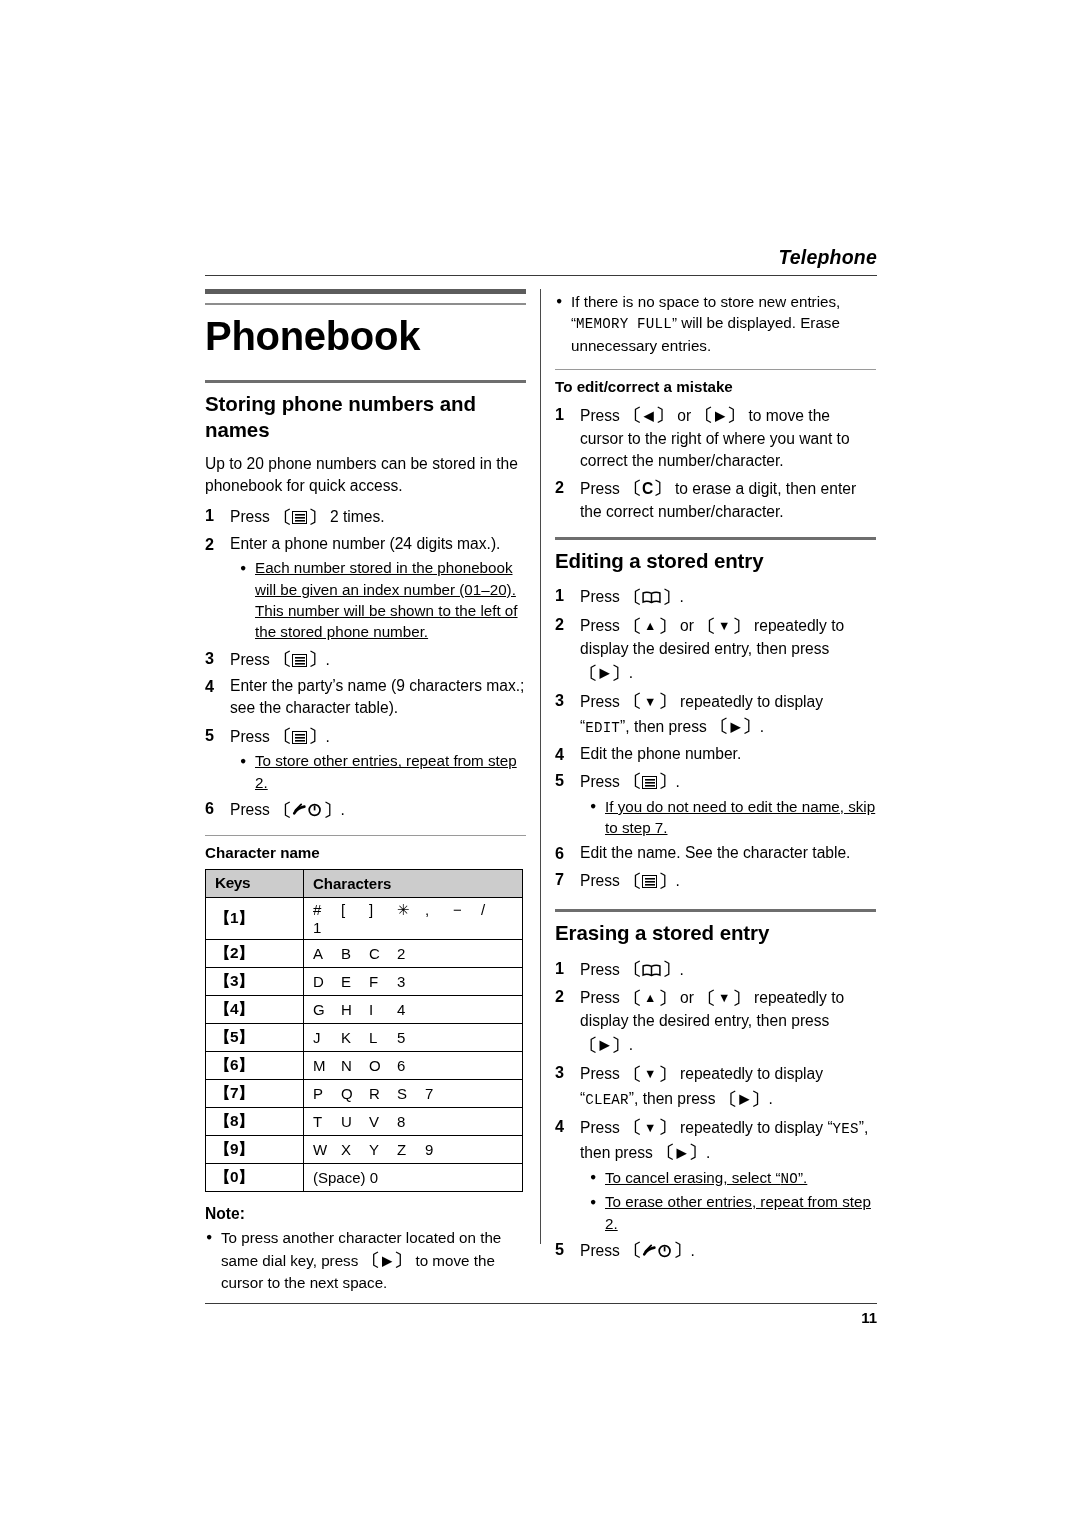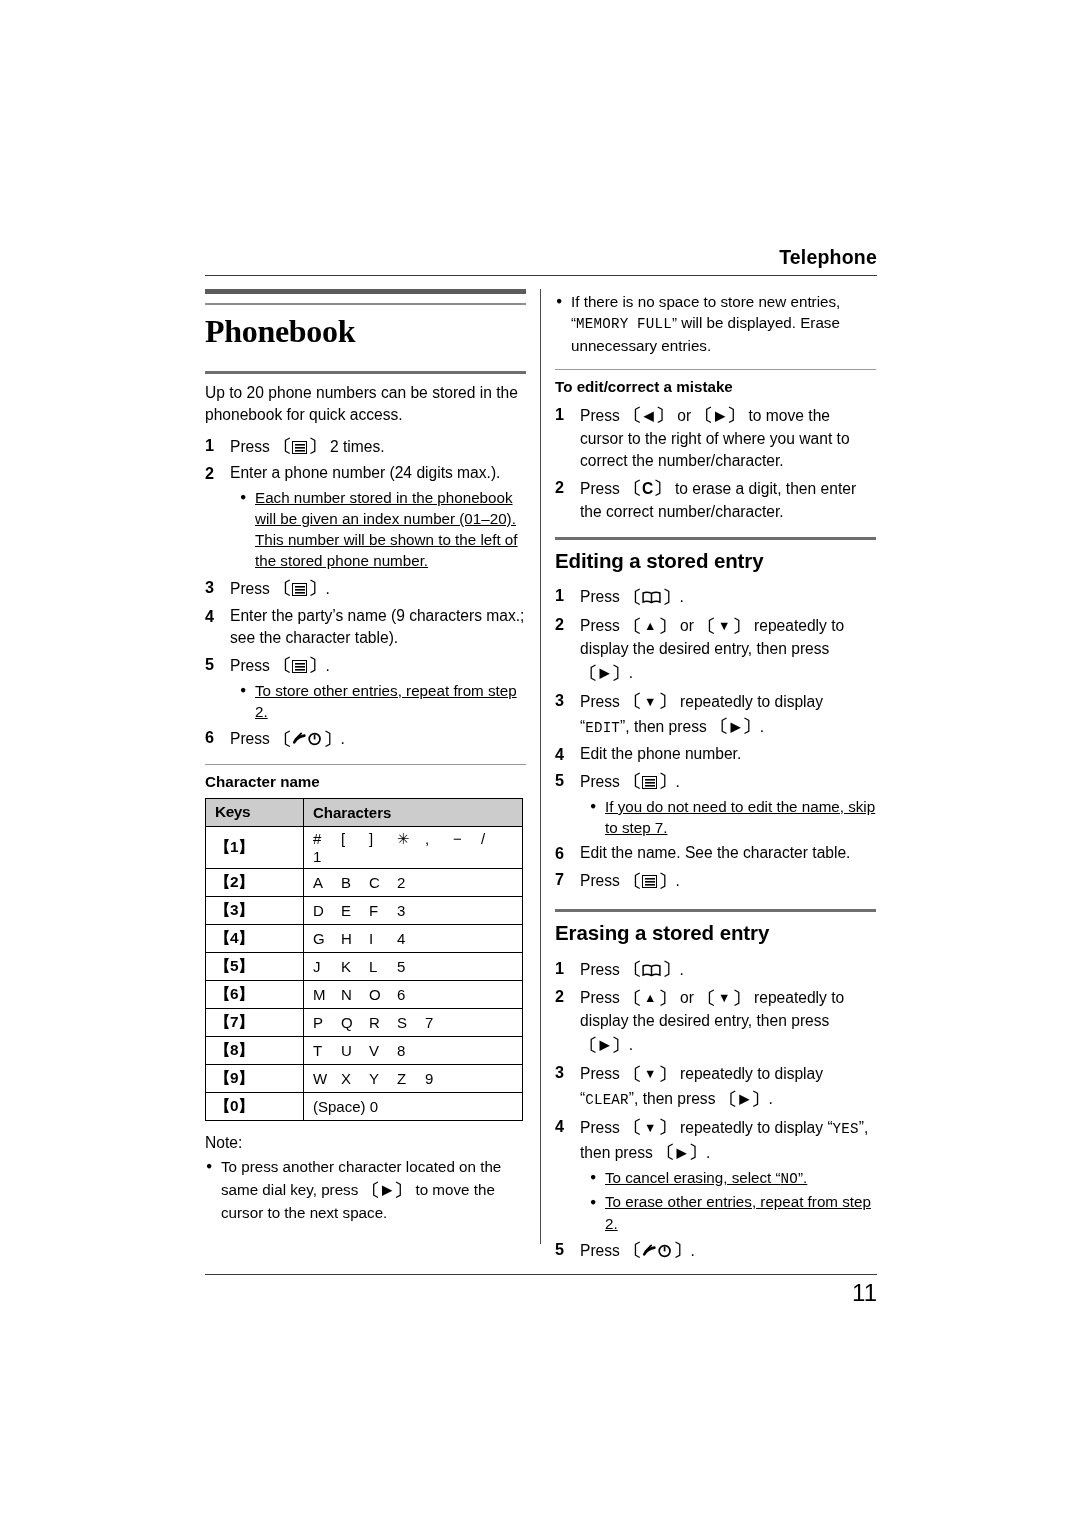"Telephone" .runhead { font-style: none -> italic }
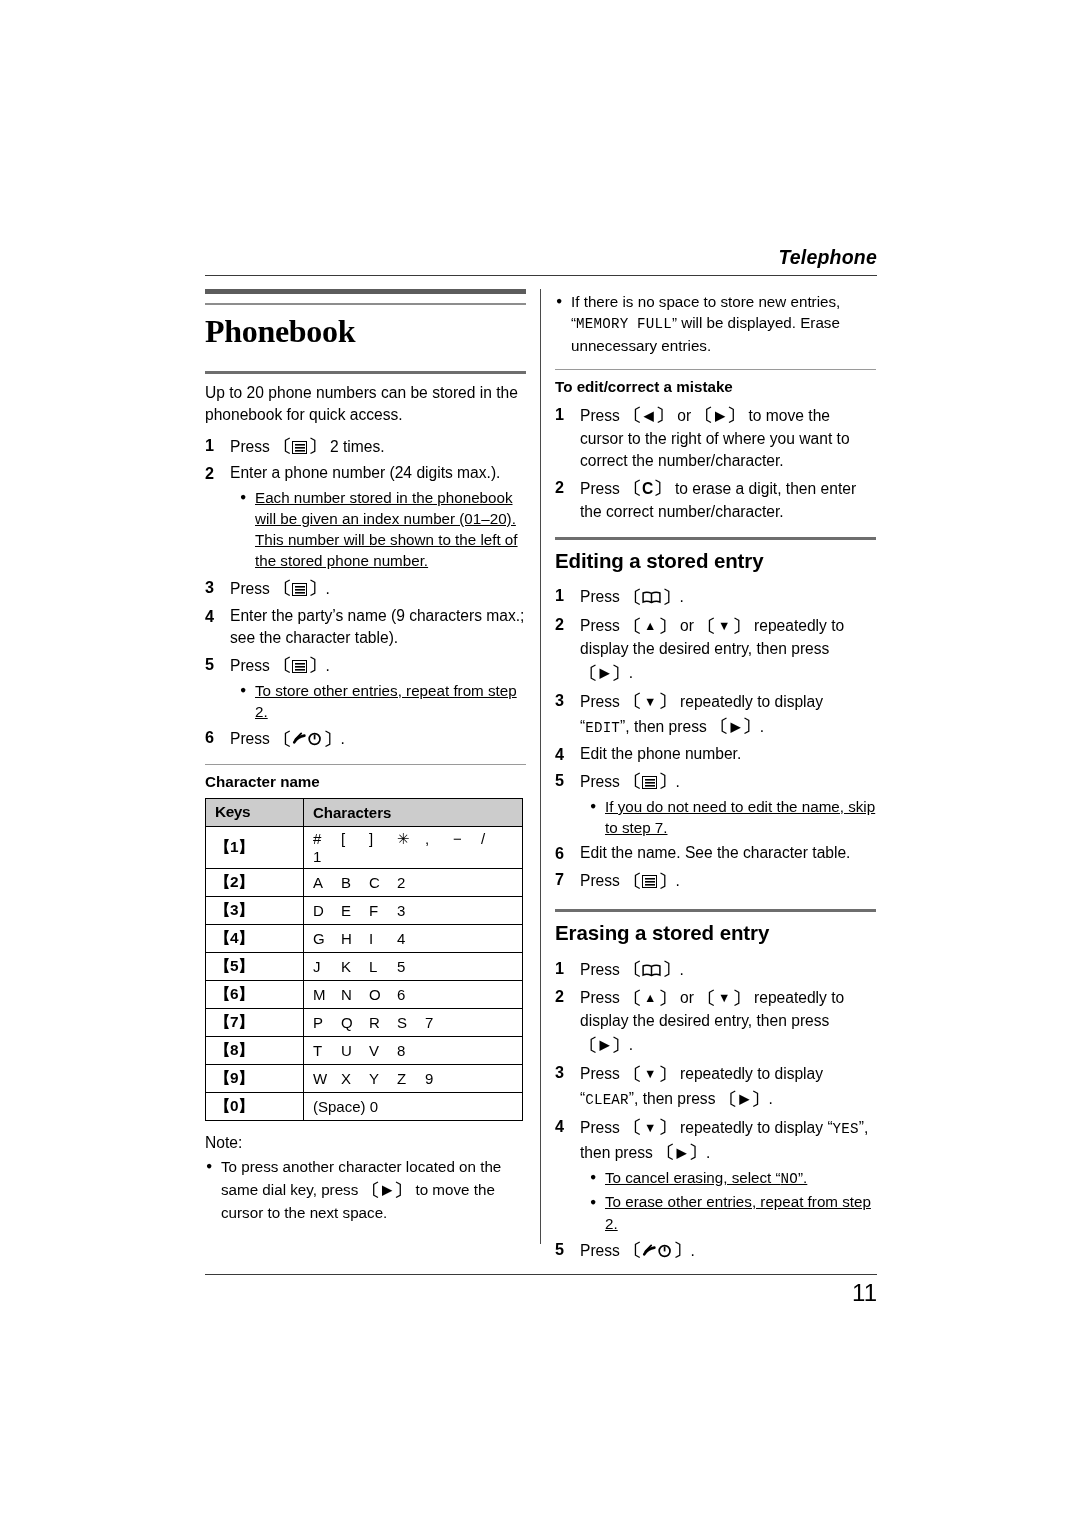"Phonebook" .chapter-title { font-family: Liberation Serif, serif -> none; font-size: 32px -> 40px }
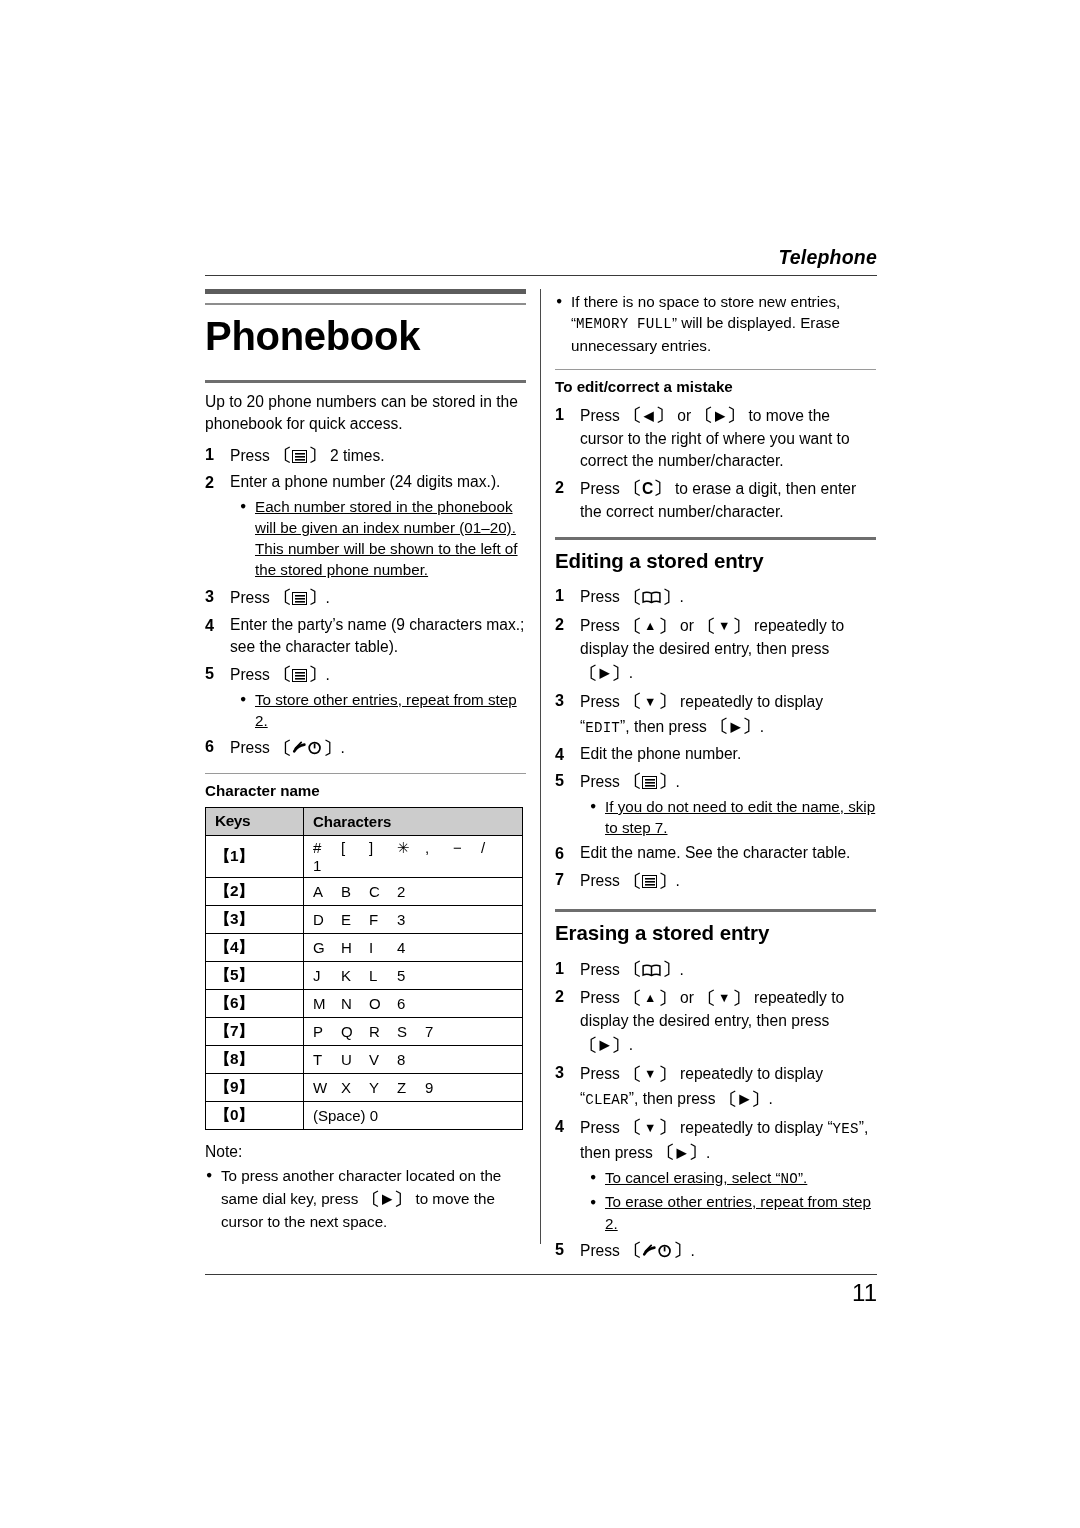"Storing phone numbers and names" h2.section-title { html: none -> <h2>Storing phone numbers and names</h2> }
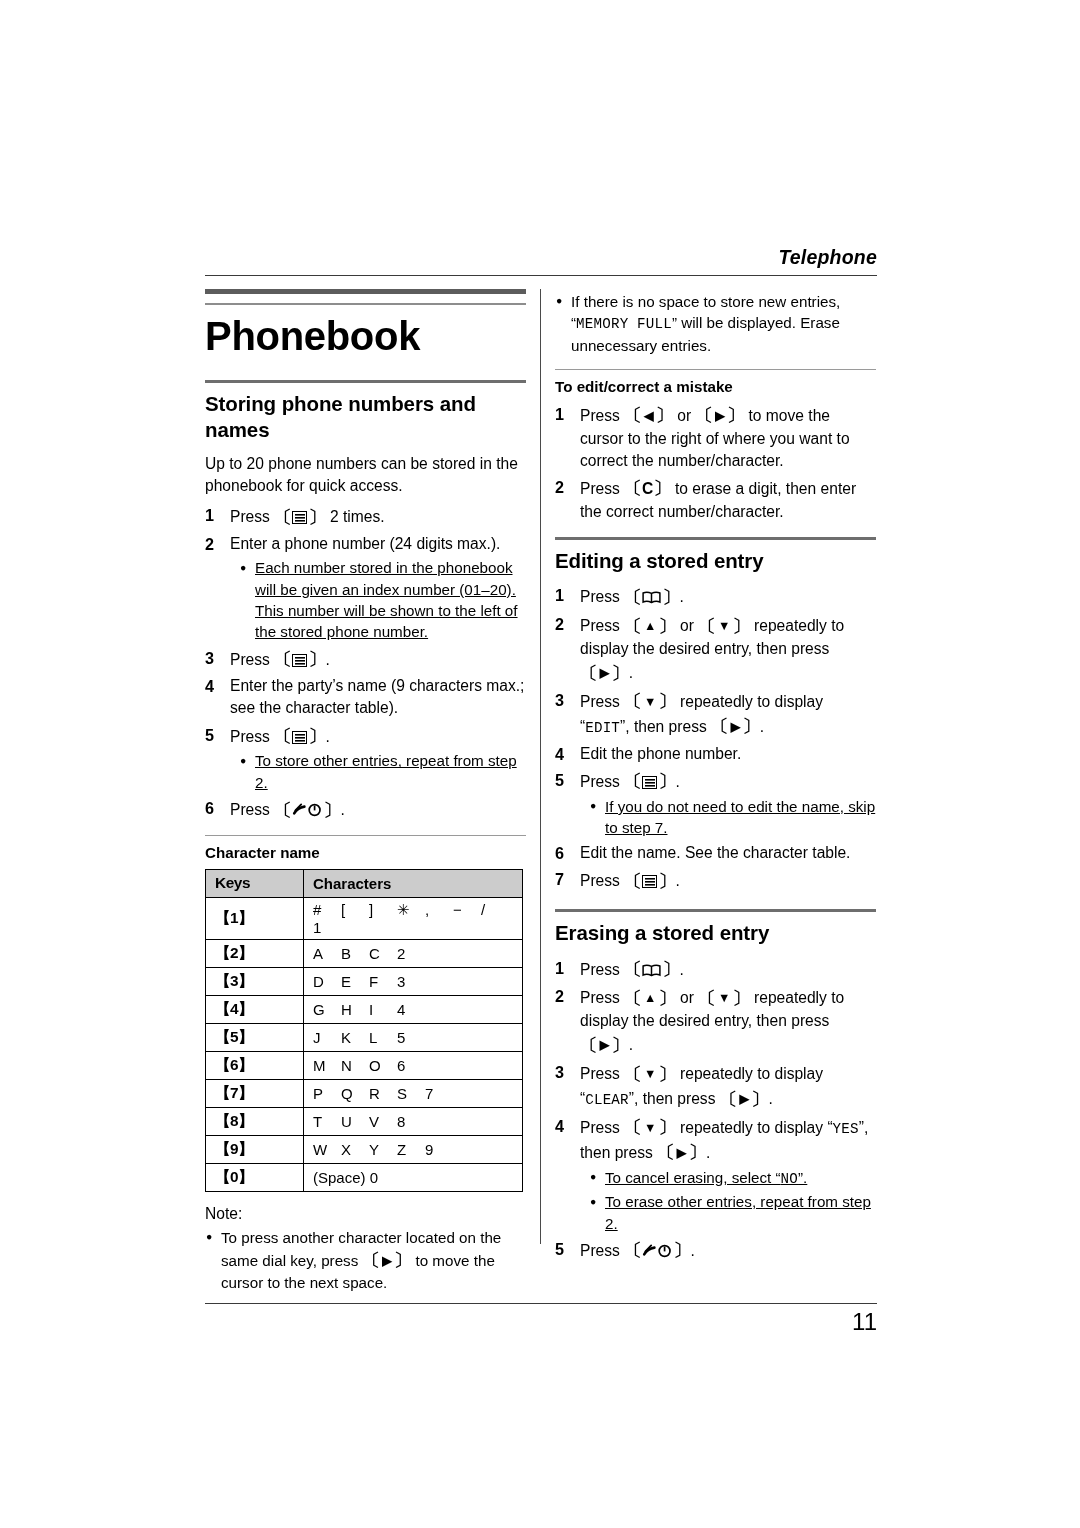"Note:" .note-head { font-weight: normal -> bold }
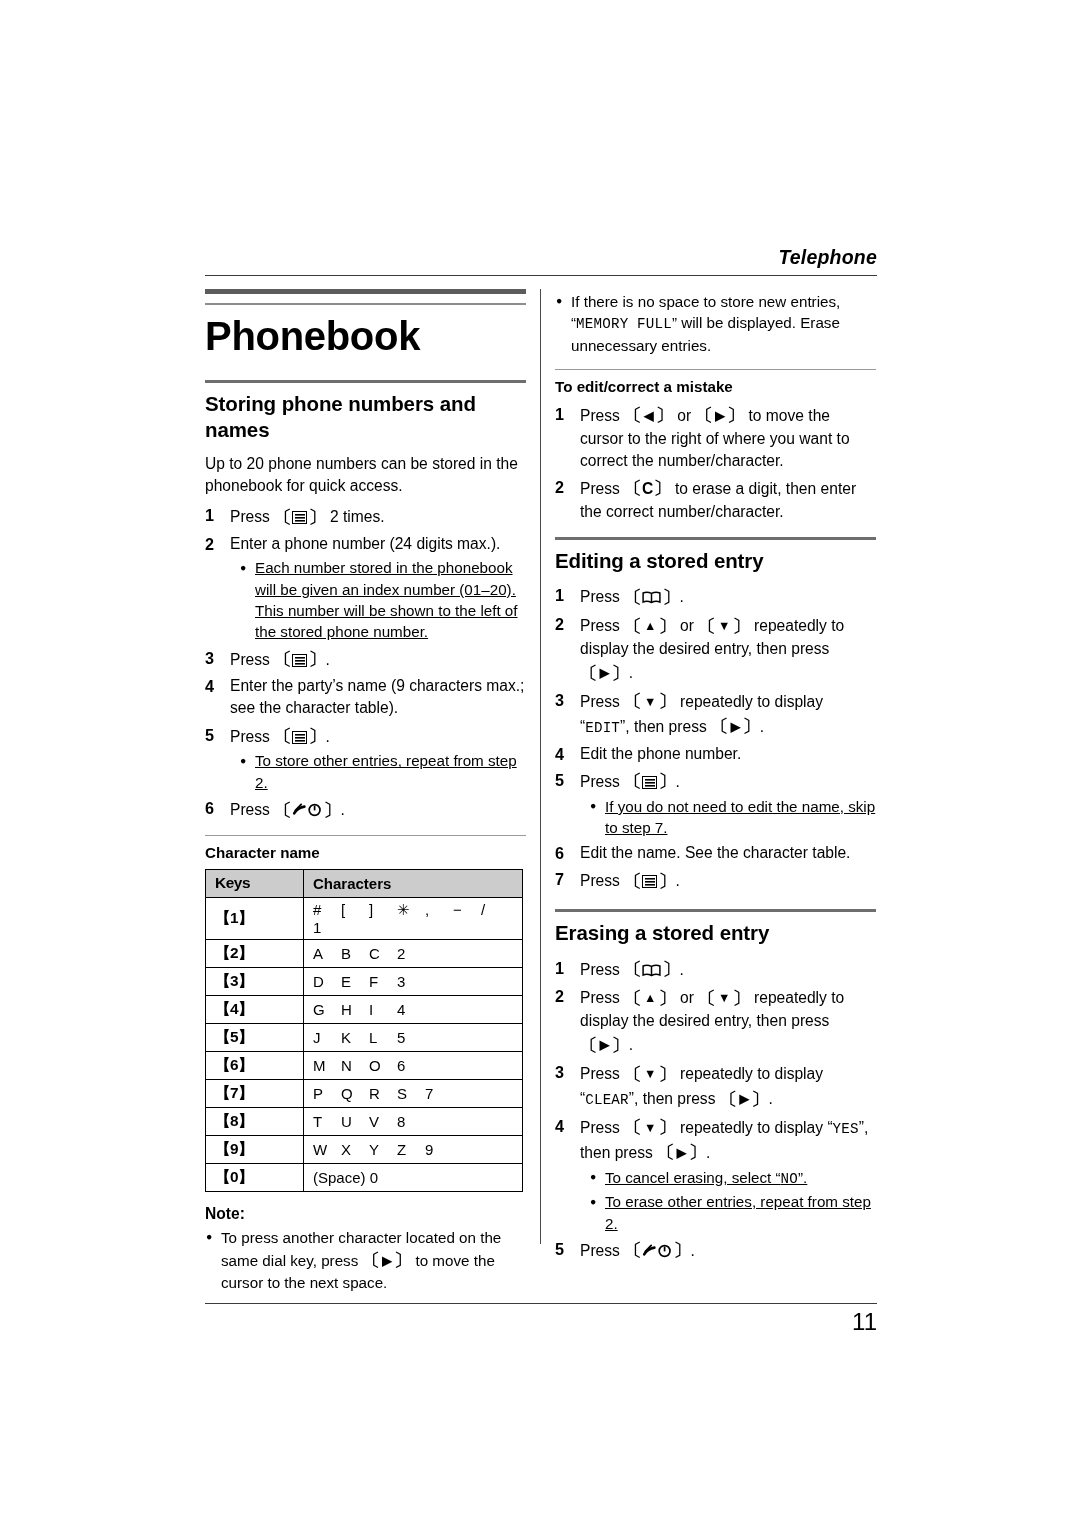"11" .pagenum { font-size: 24px -> 15px; font-weight: normal -> bold }
